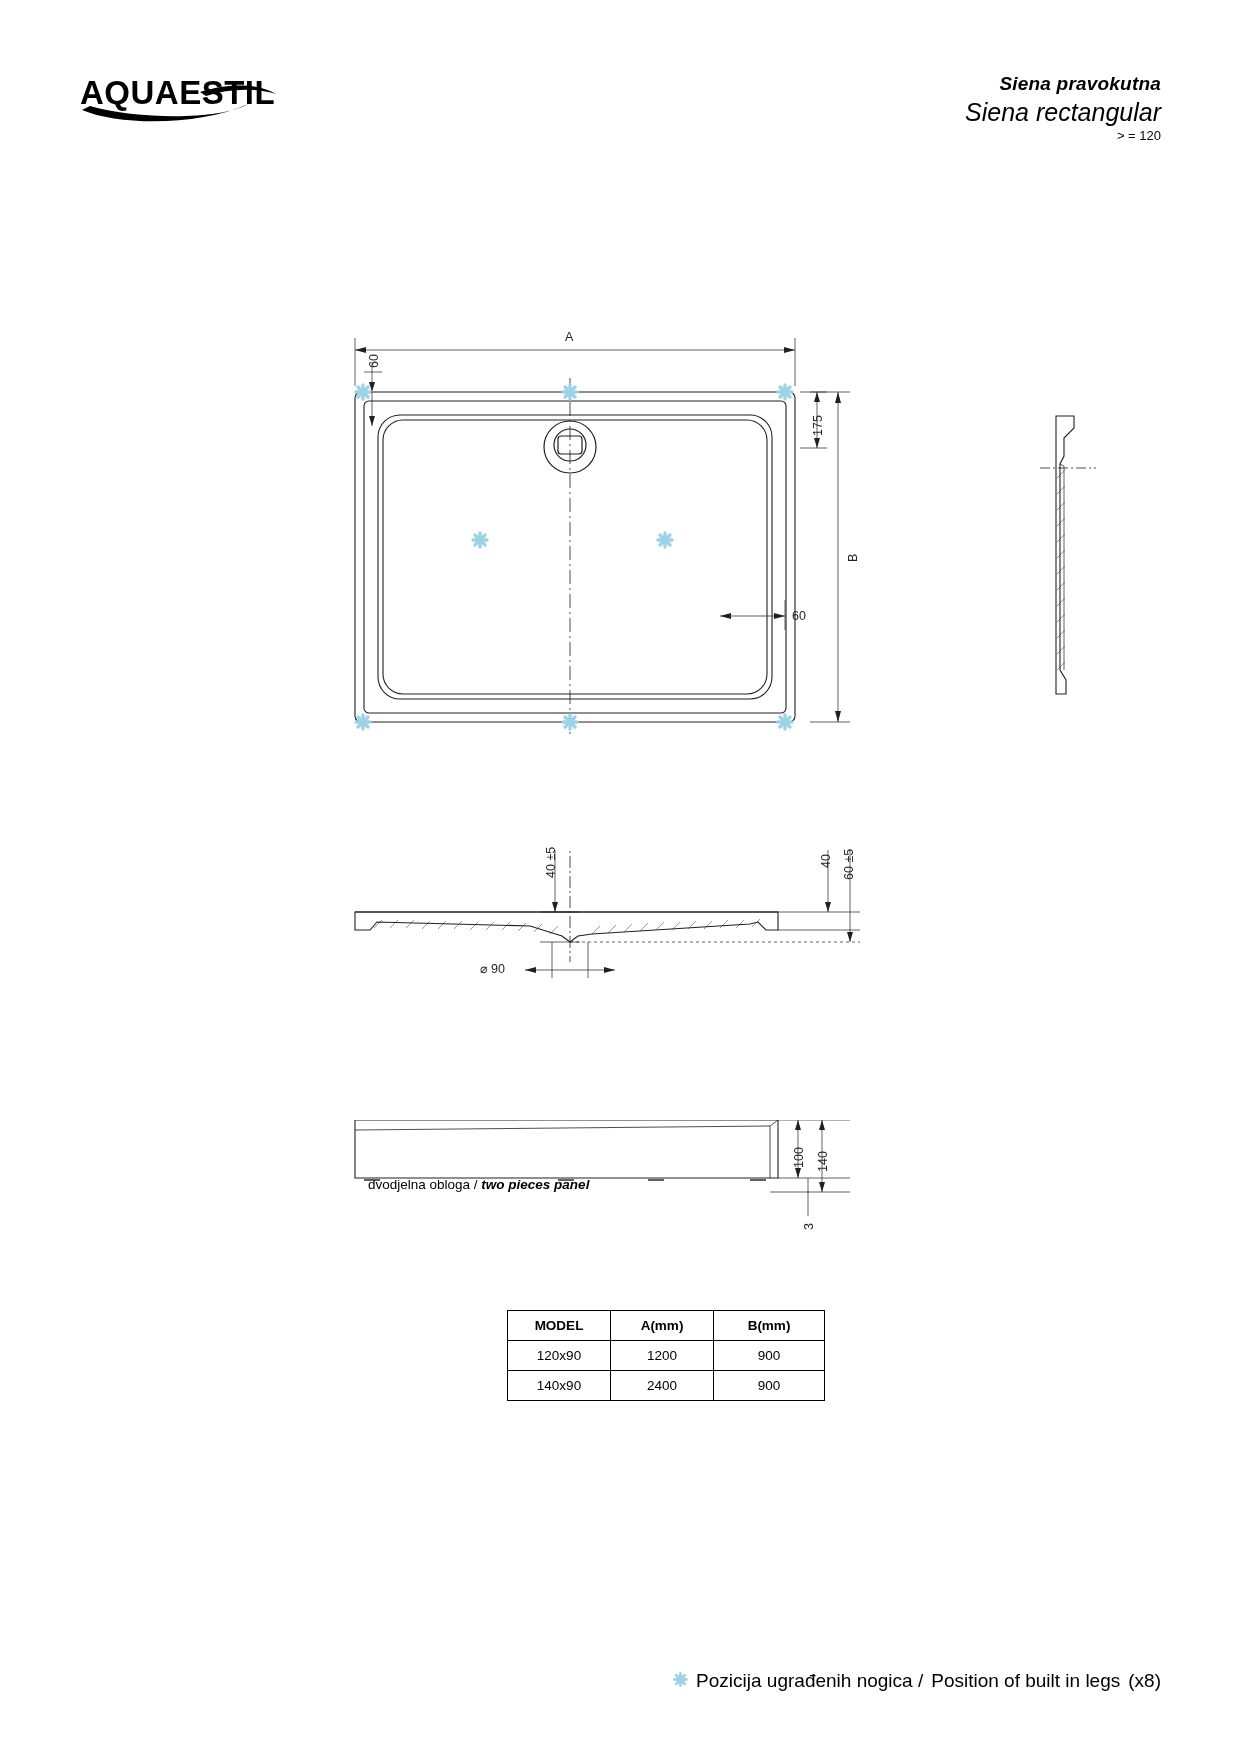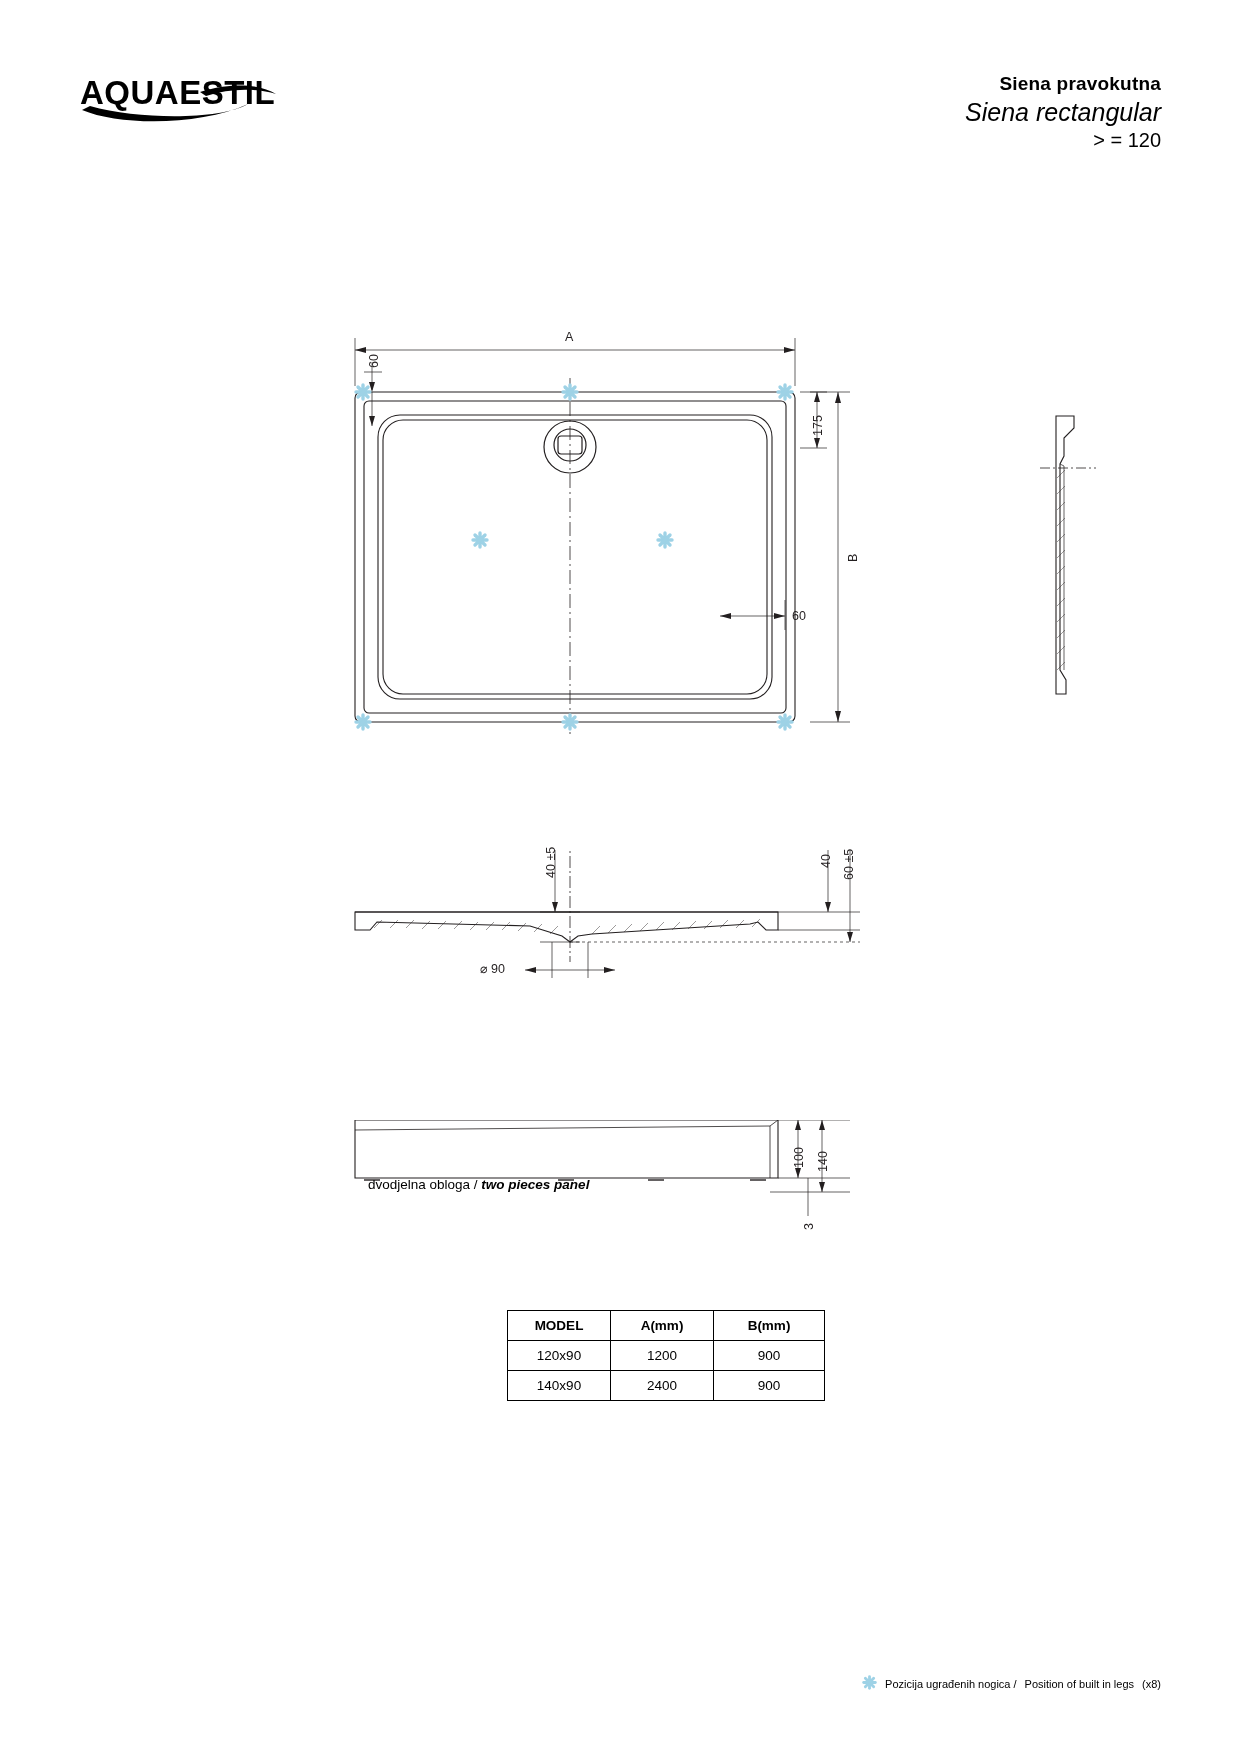"Siena pravokutna" .title-main { font-style: none -> italic }
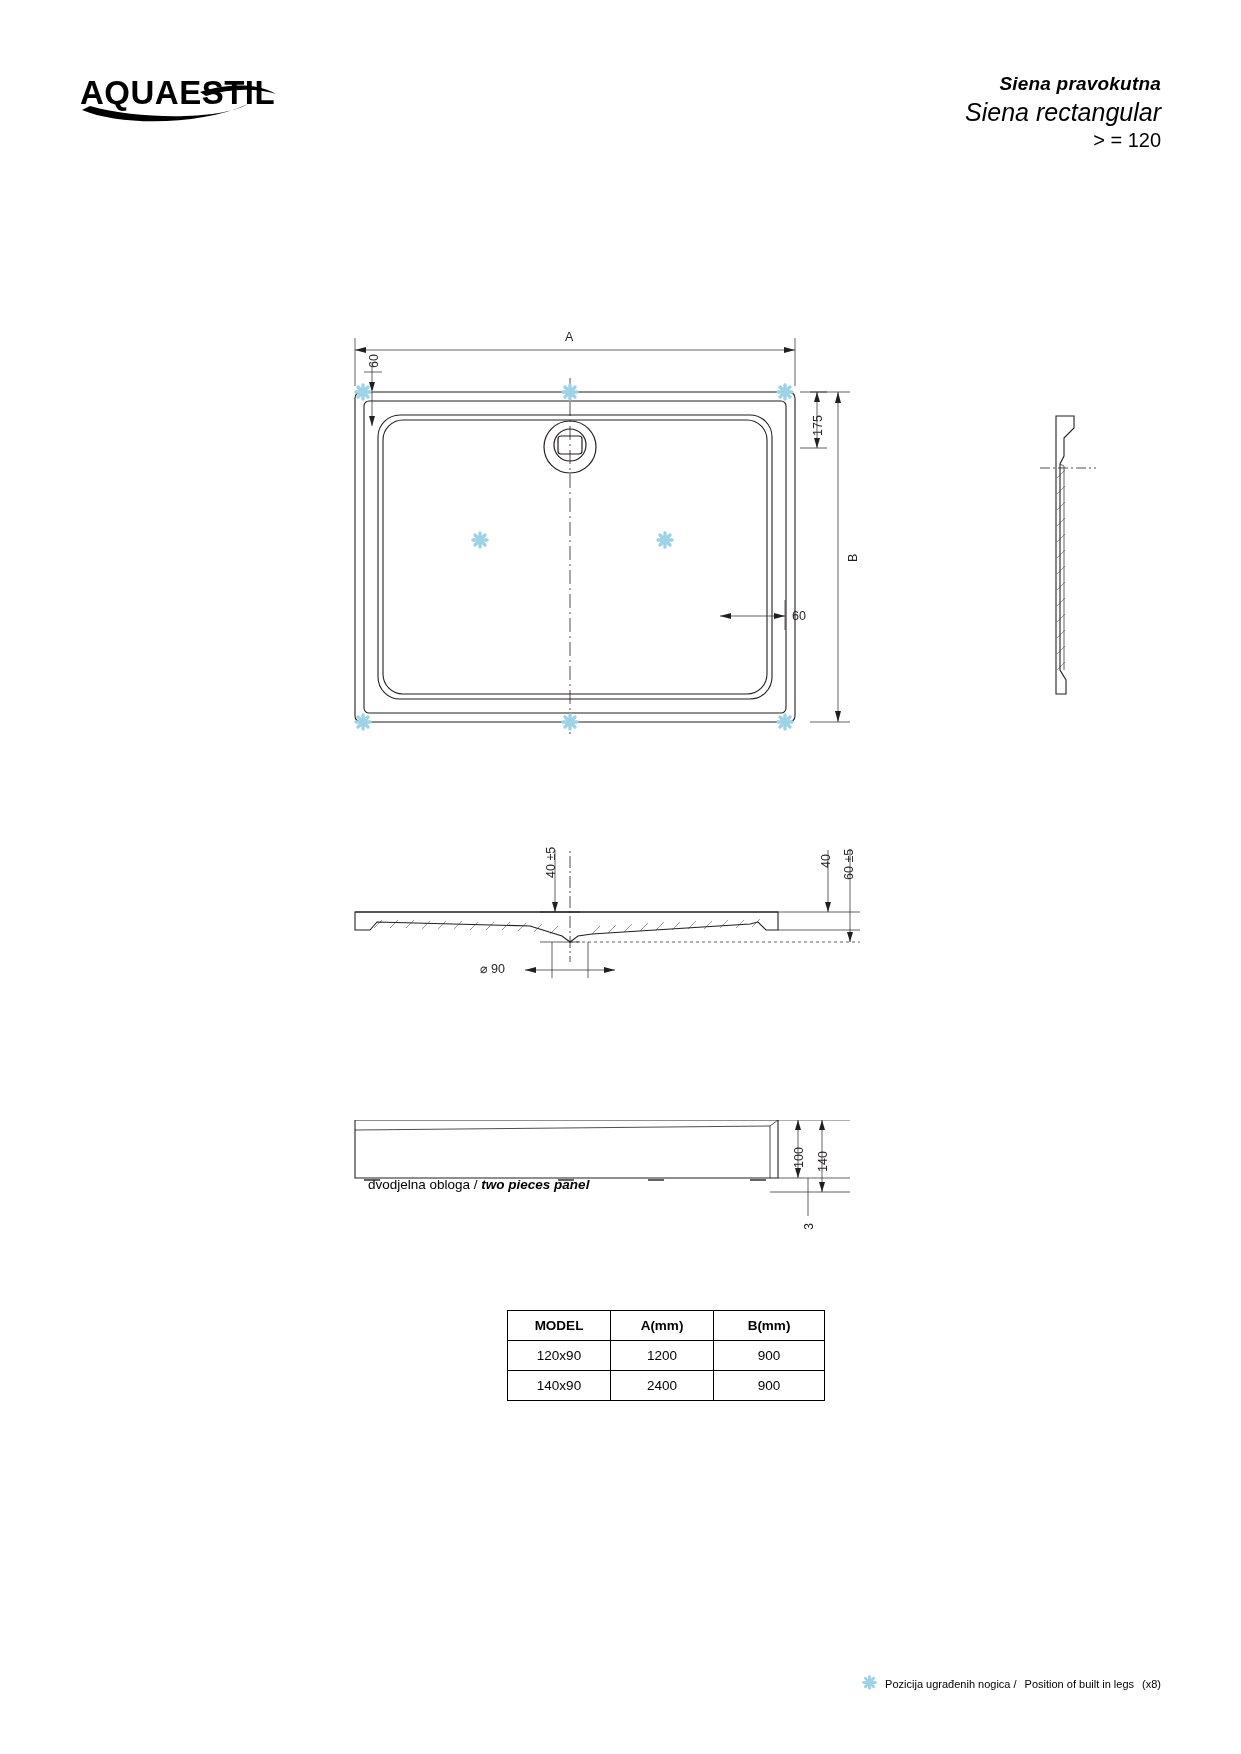"> = 120" .title-size { font-size: 20px -> 13px }
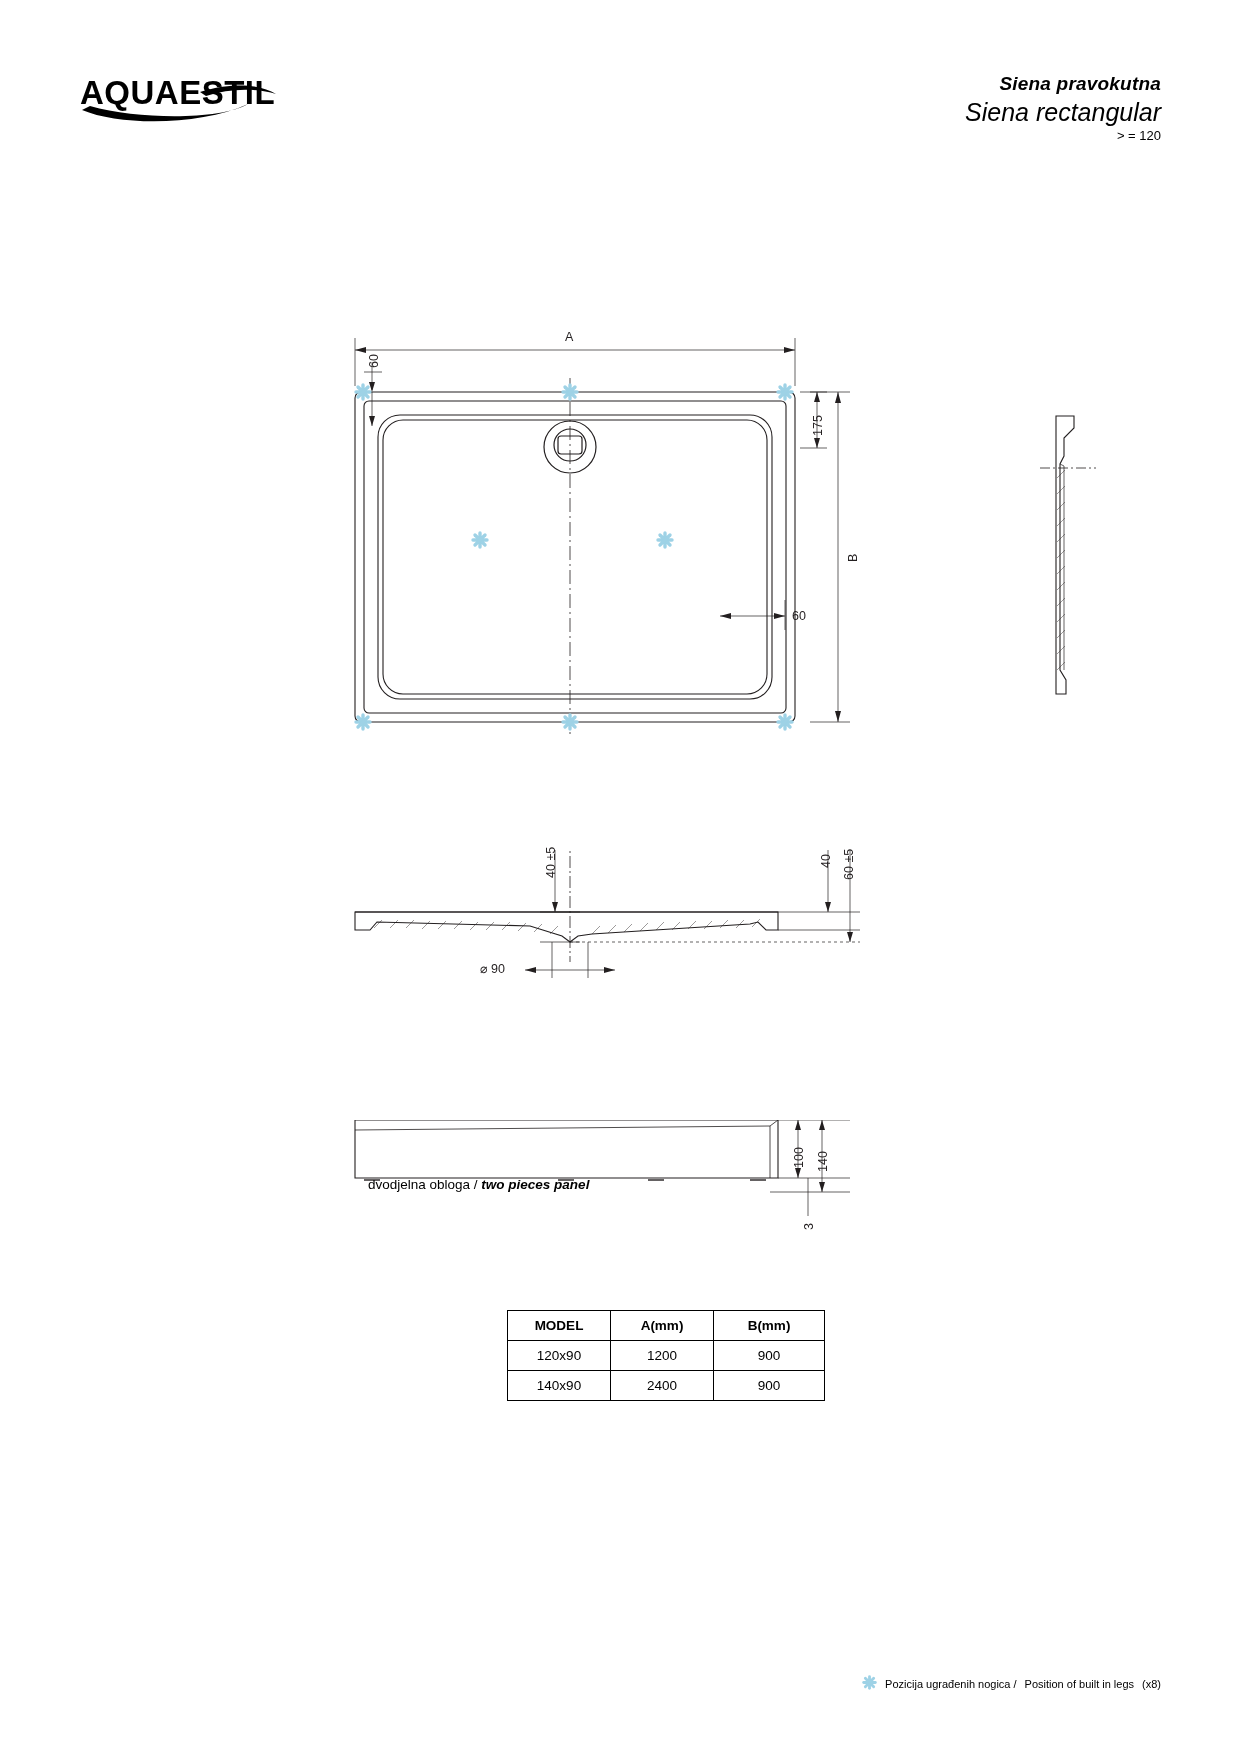"Pozicija ugrađenih nogica /" .footer-note { font-size: 11px -> 19px }
